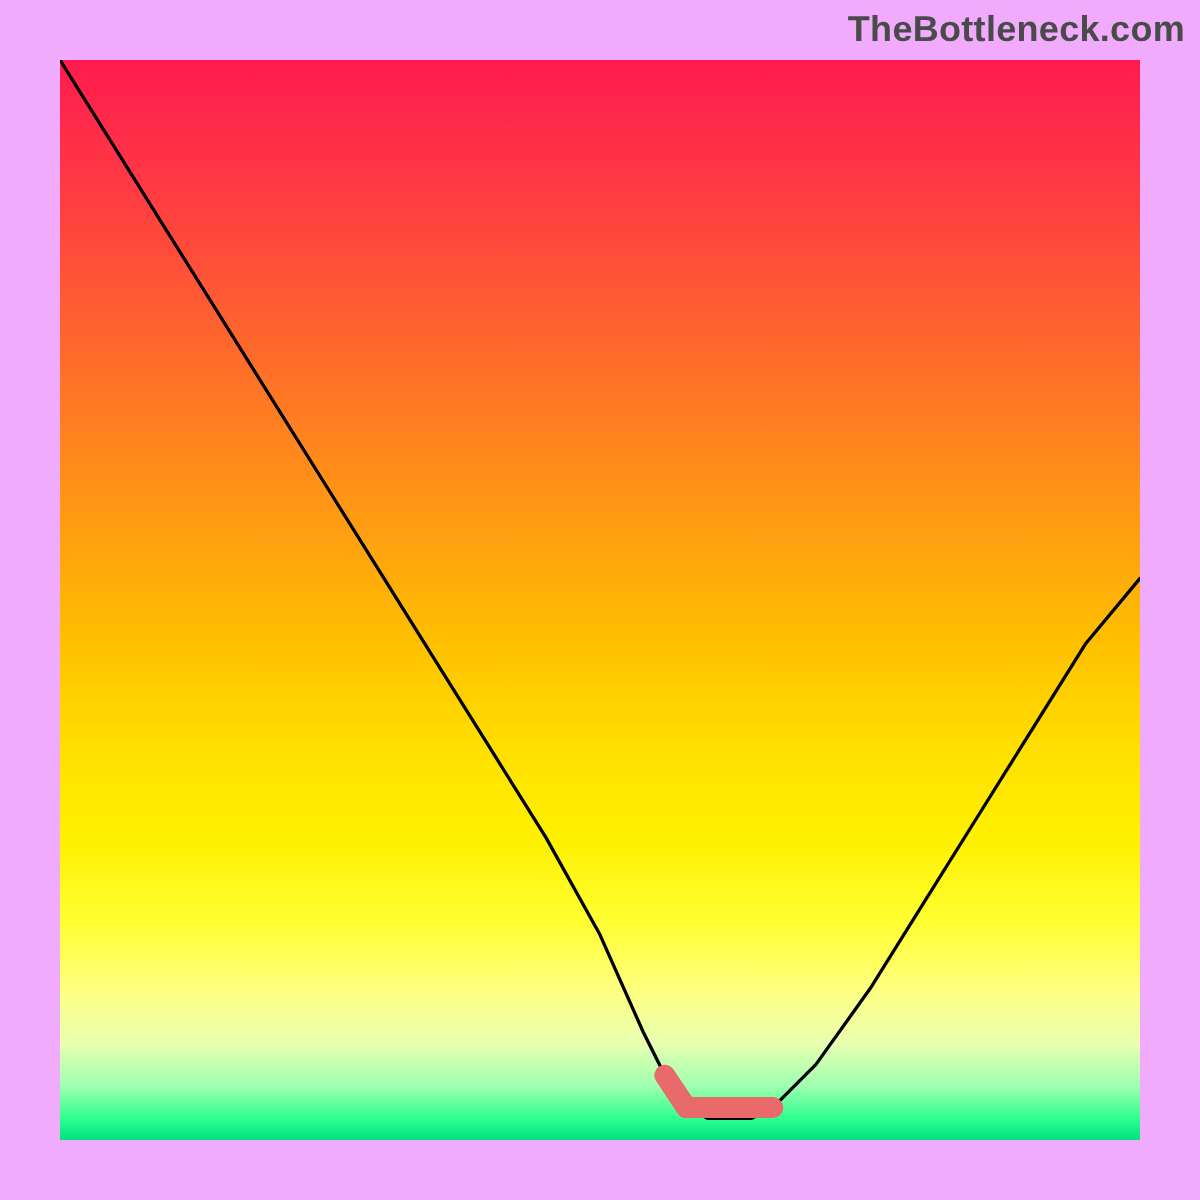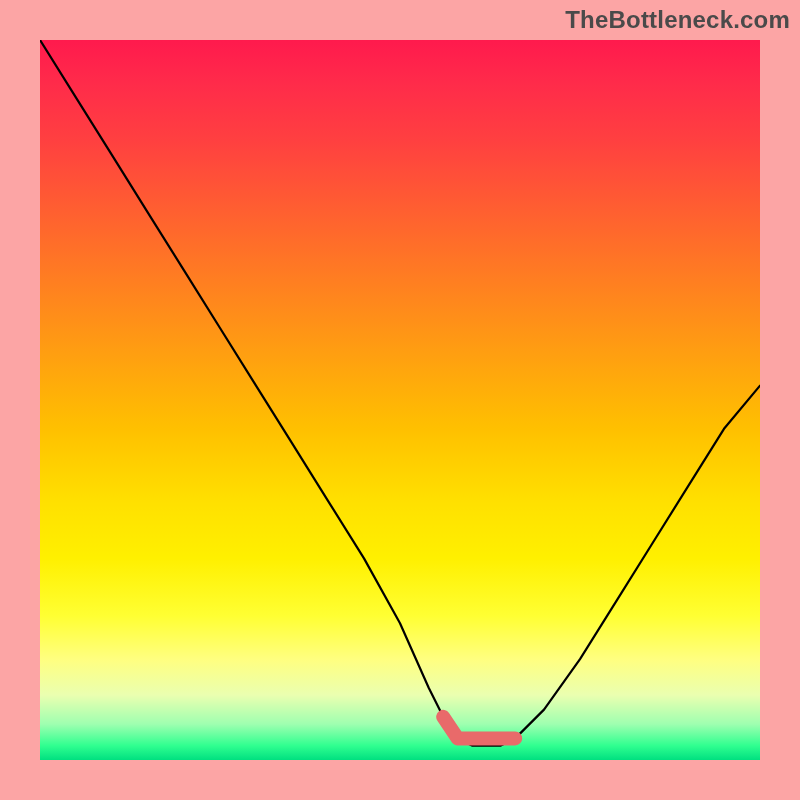"TheBottleneck.com" .frame { background: #fca5a5 -> #f0abfc }
